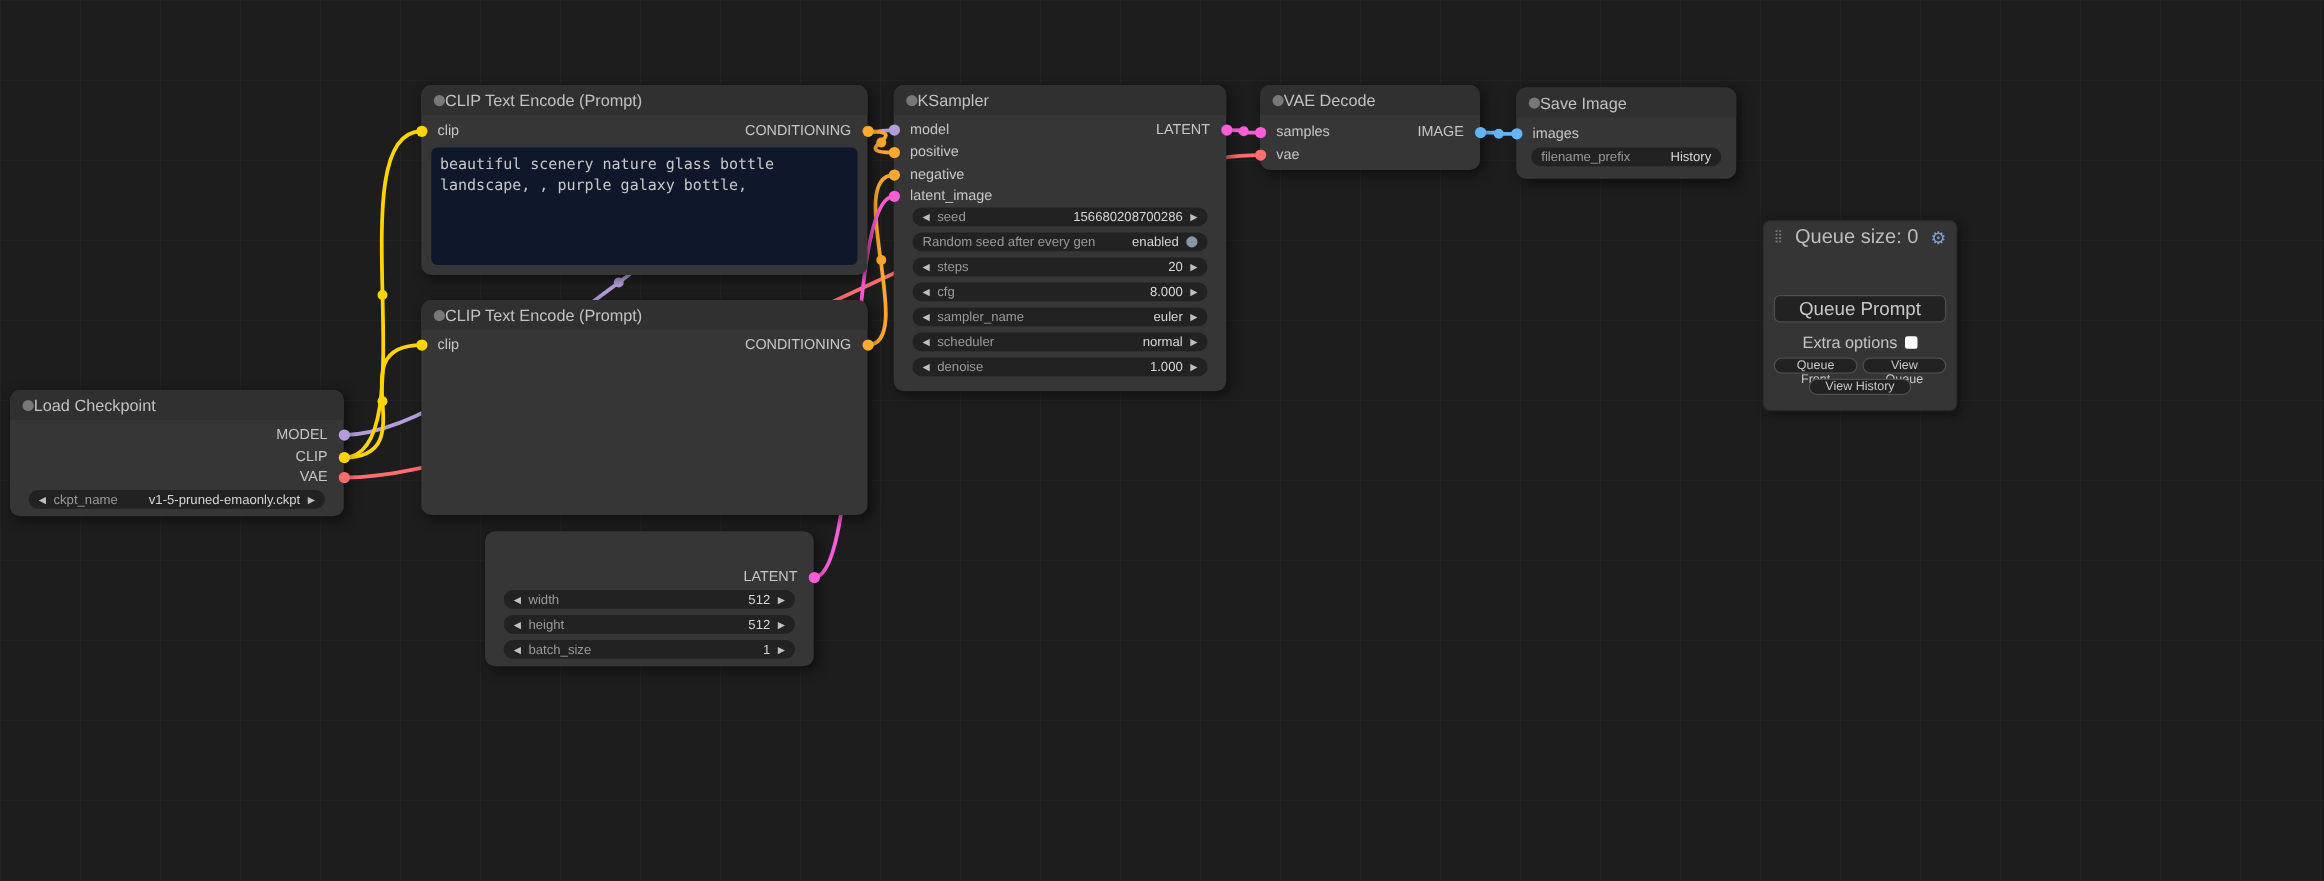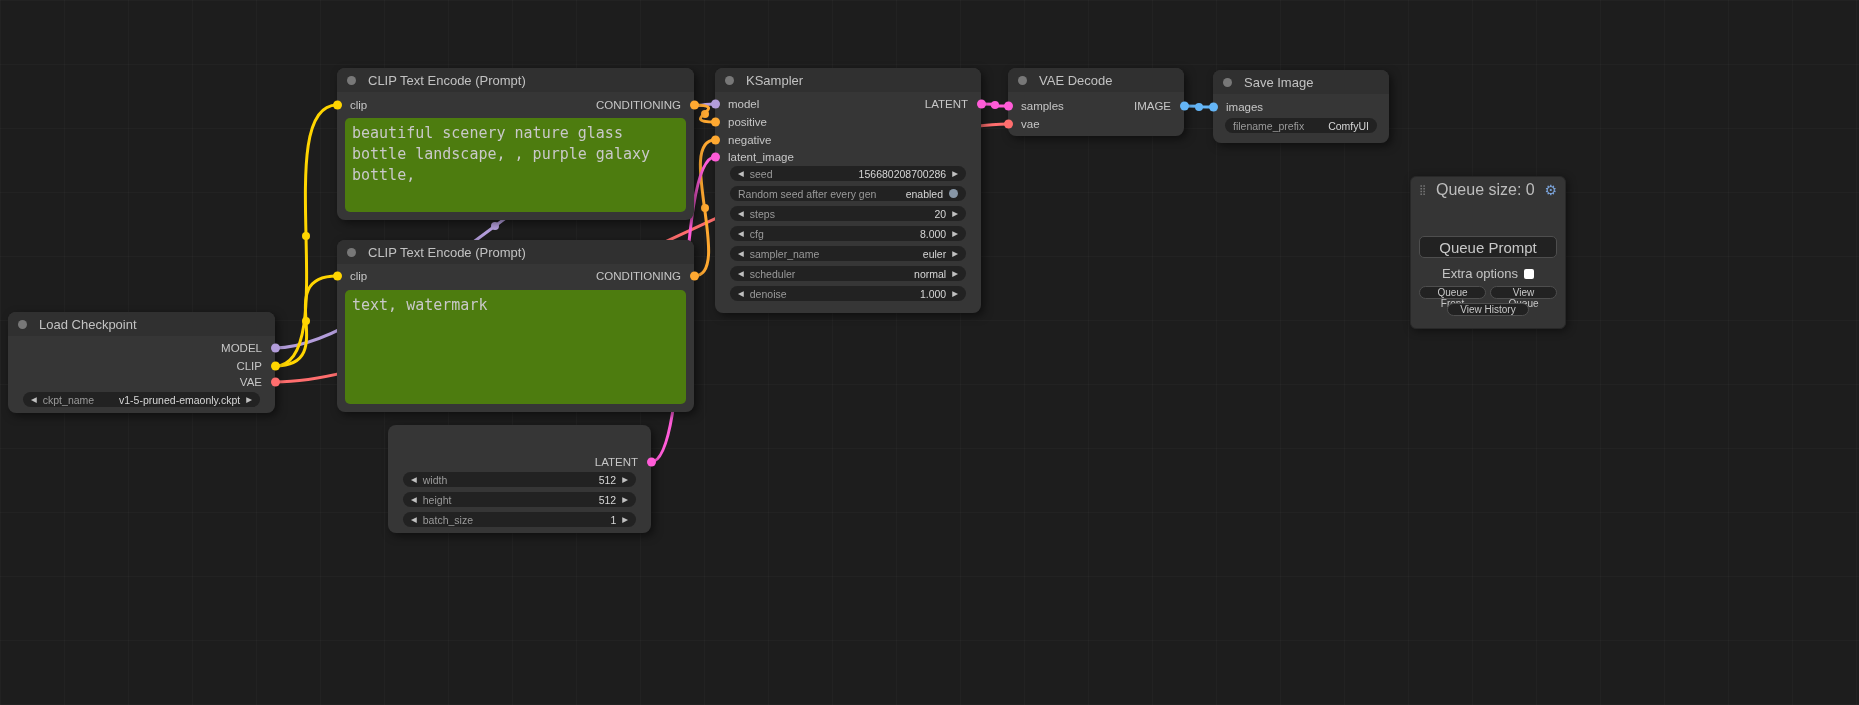"CLIP Text Encode (Prompt)" .node-header { gap: 12px -> 0 }
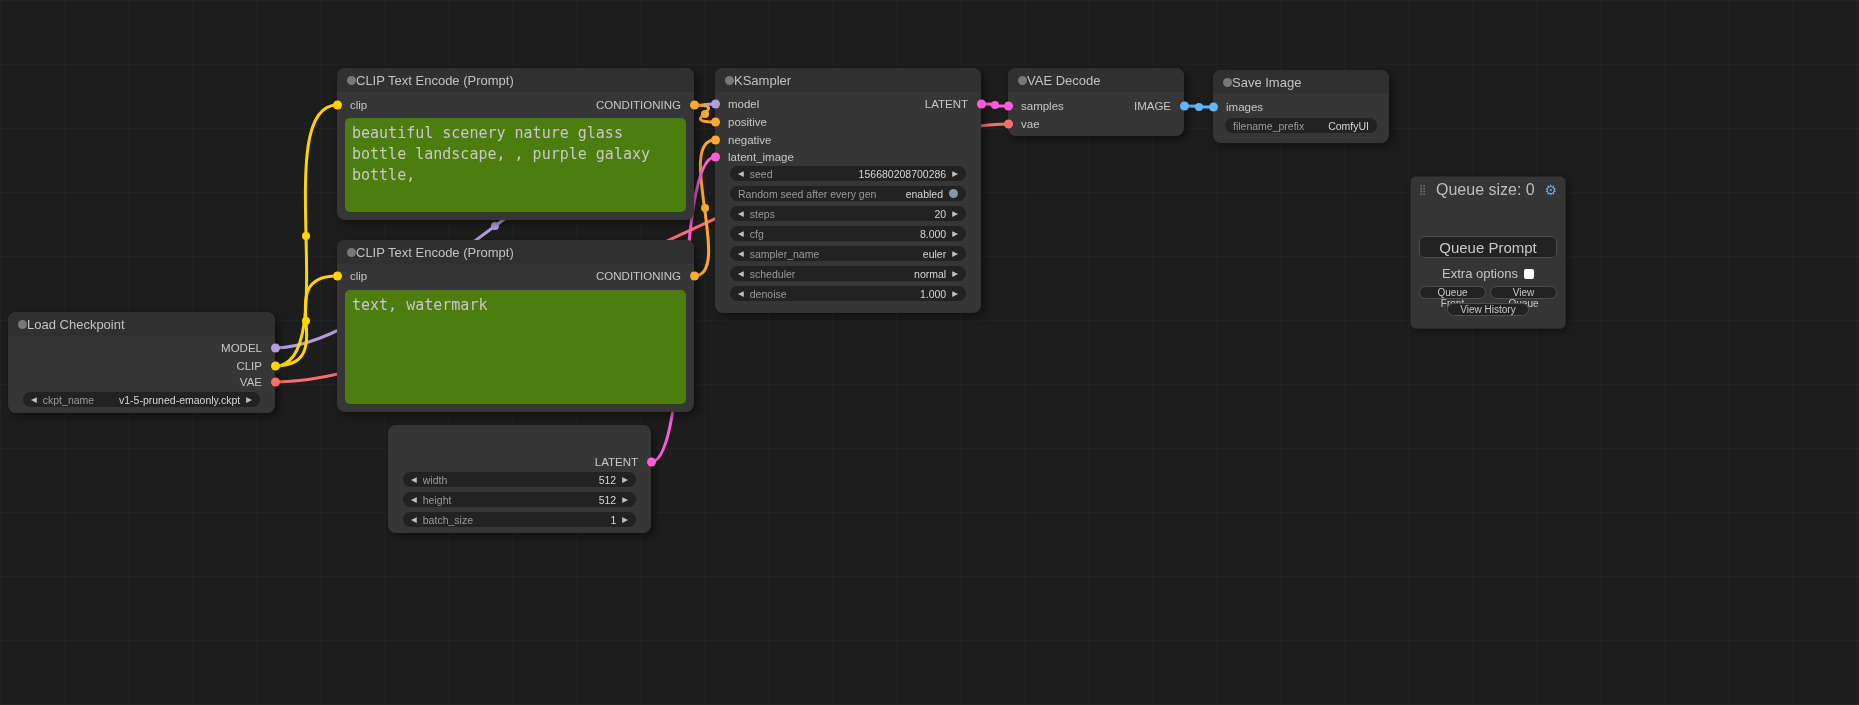"beautiful scenery nature glass bottle" .ta { background: #4d7c0f -> #0f172a; font-size: 15px -> 12px }
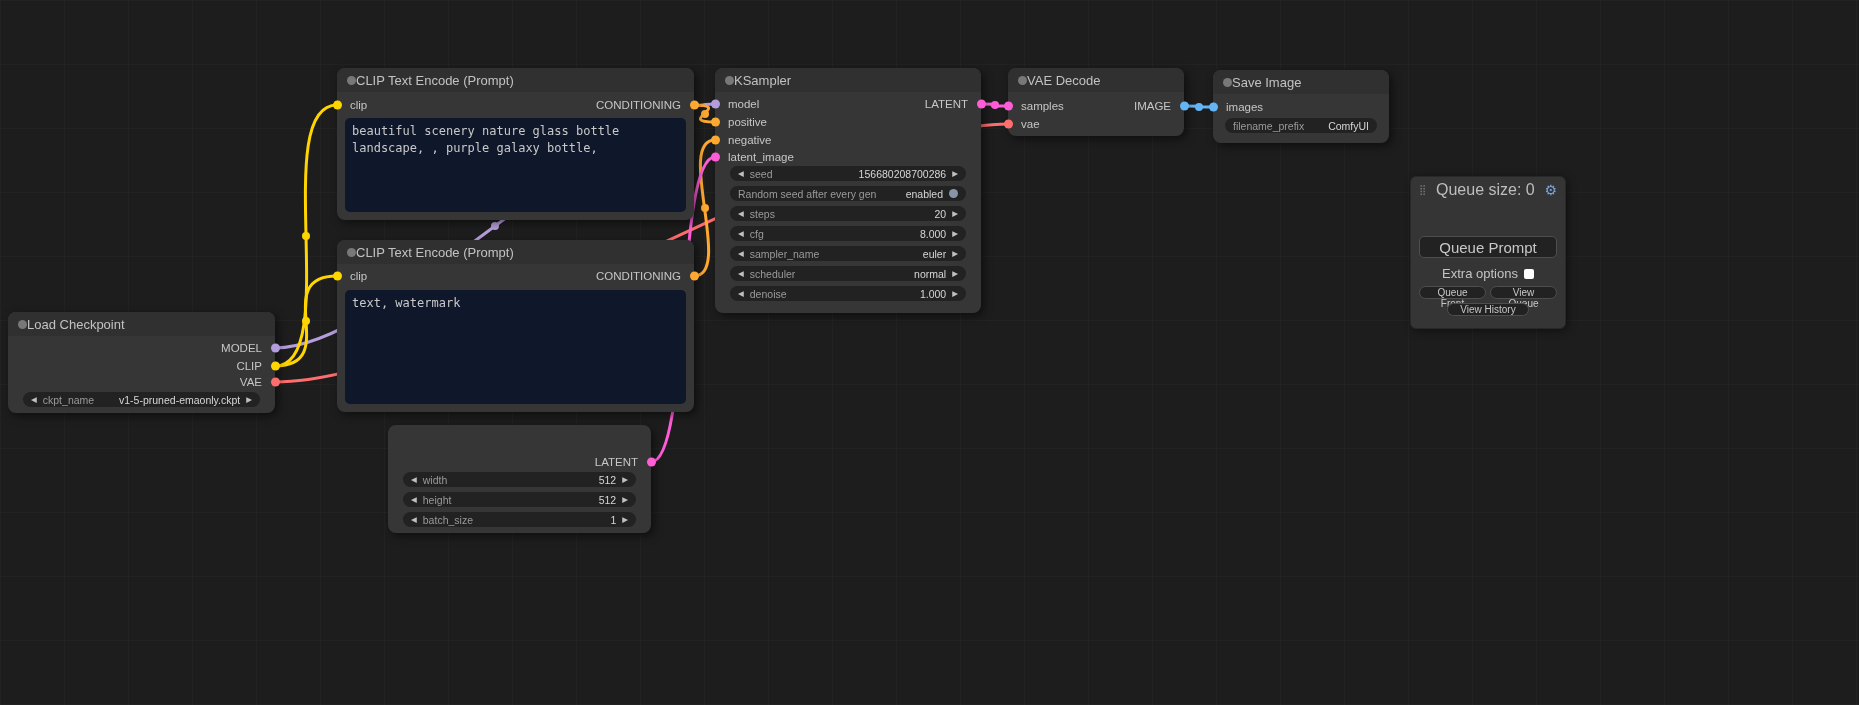"ComfyUI" span.wvalue { text: ComfyUI -> History }
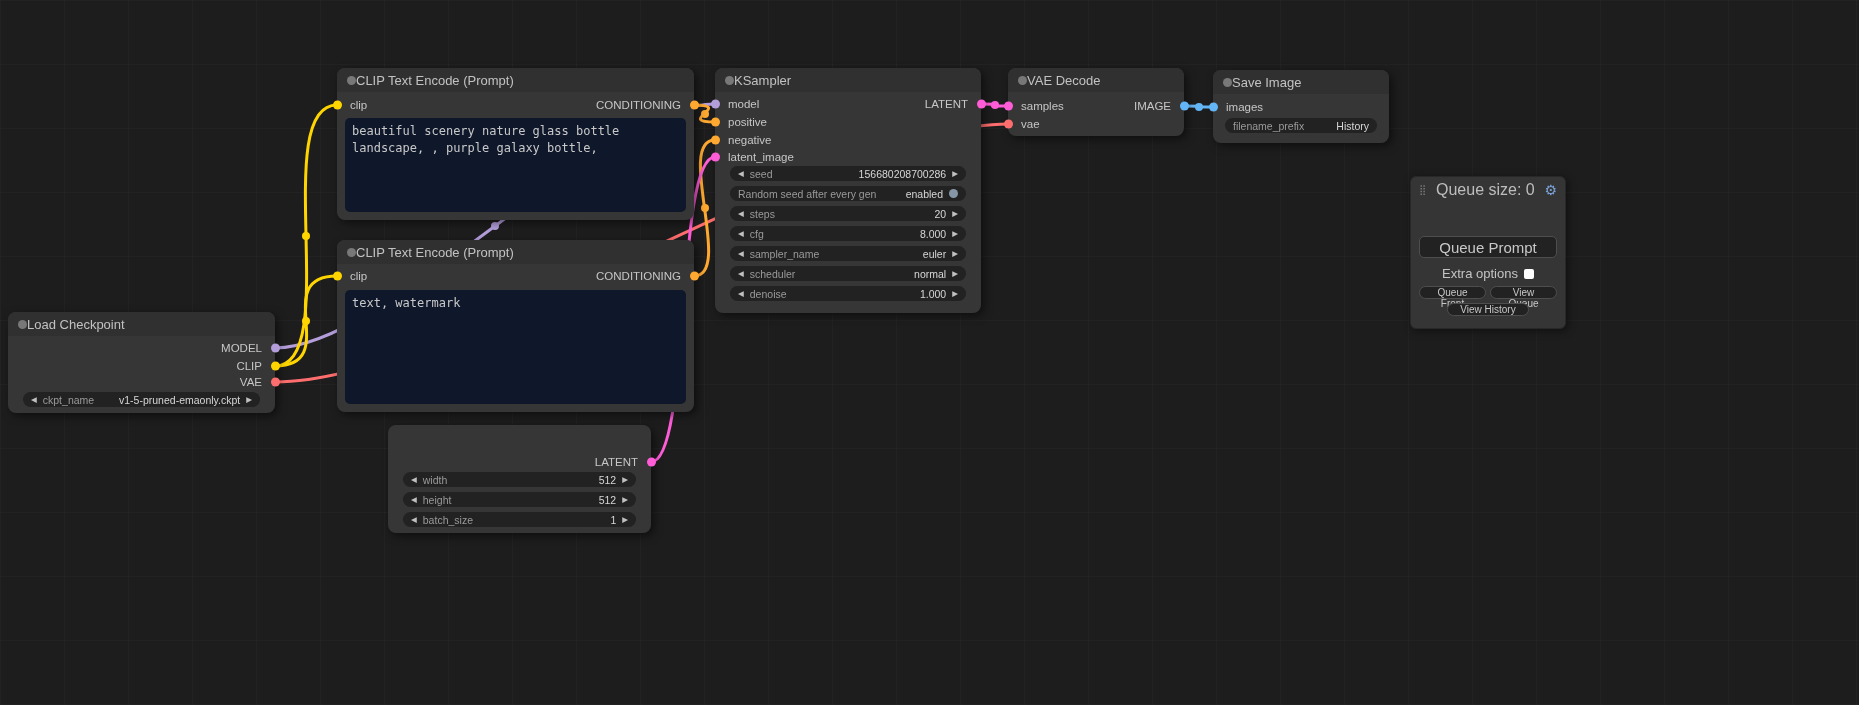"text, watermark" div.ta { html: <div>text, watermark</div> -> none }
